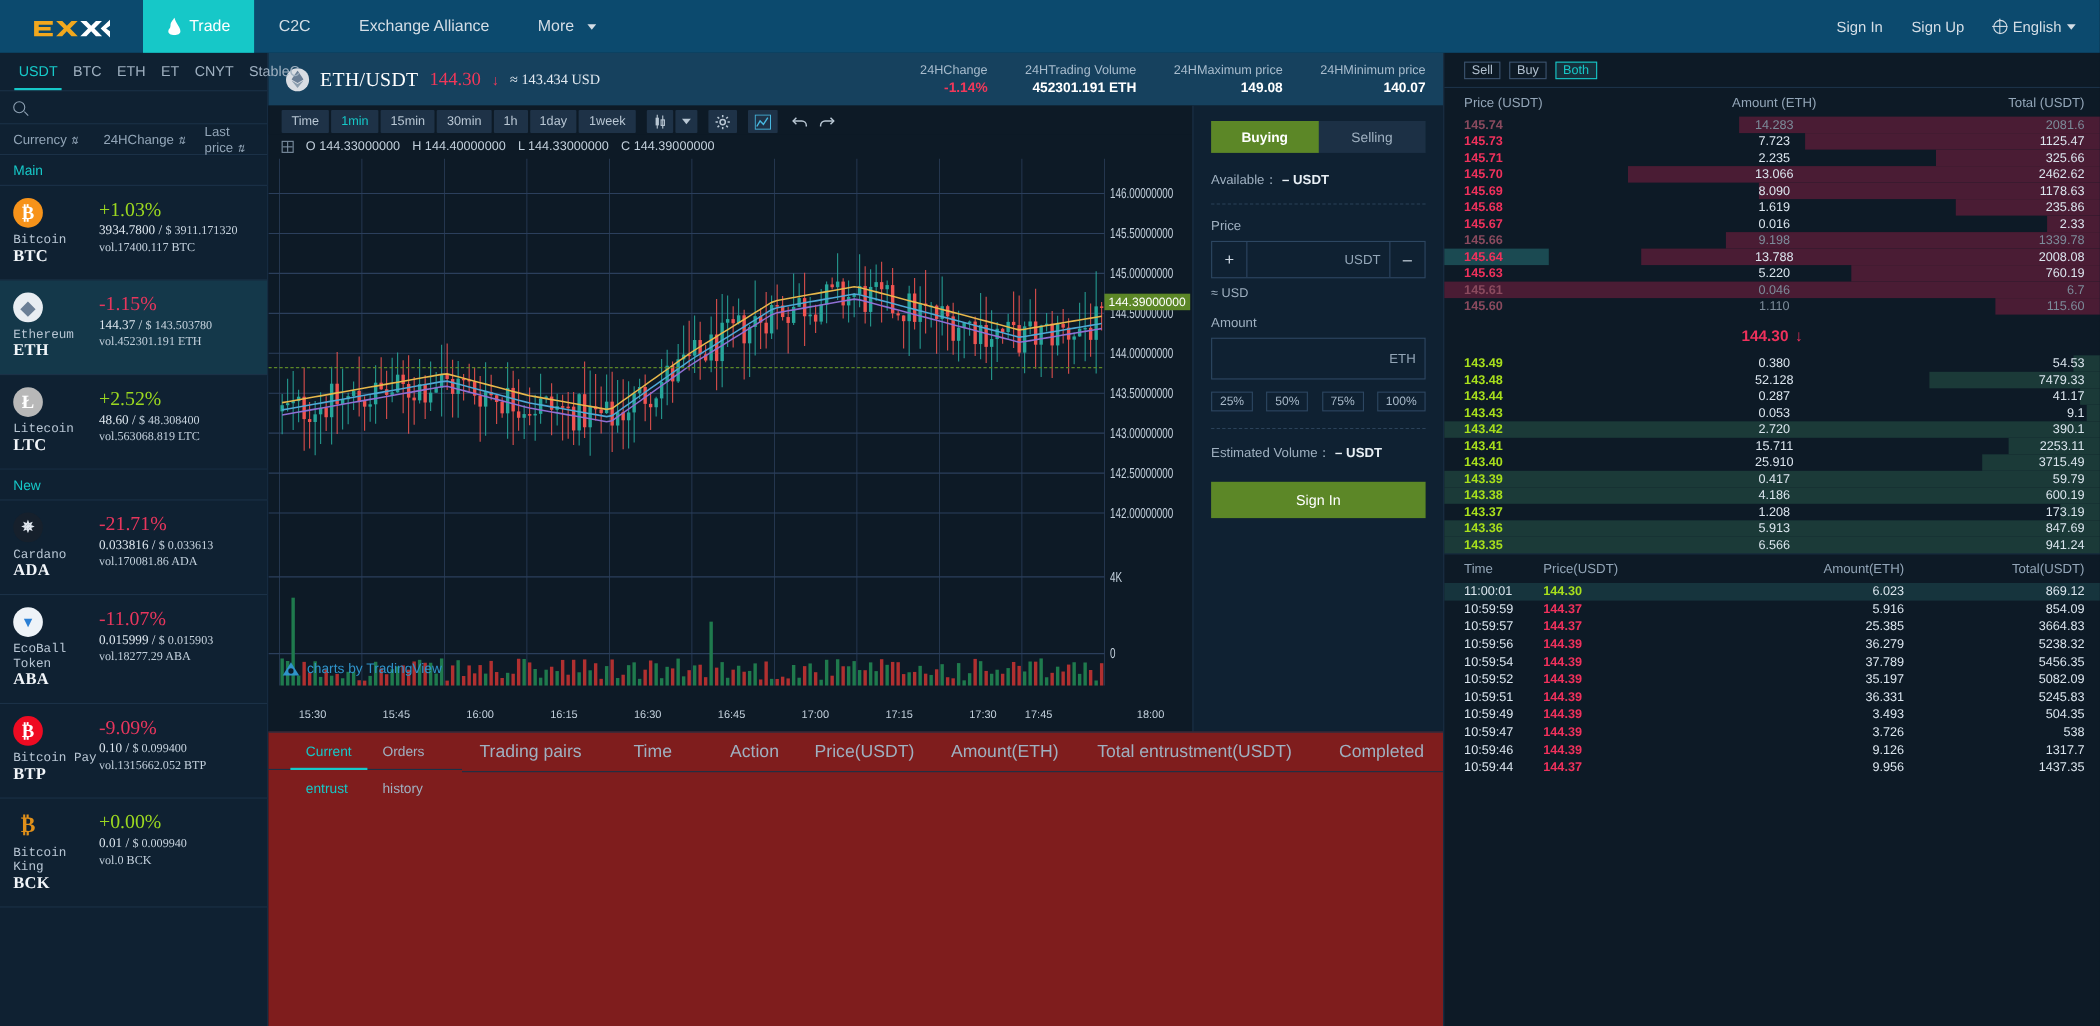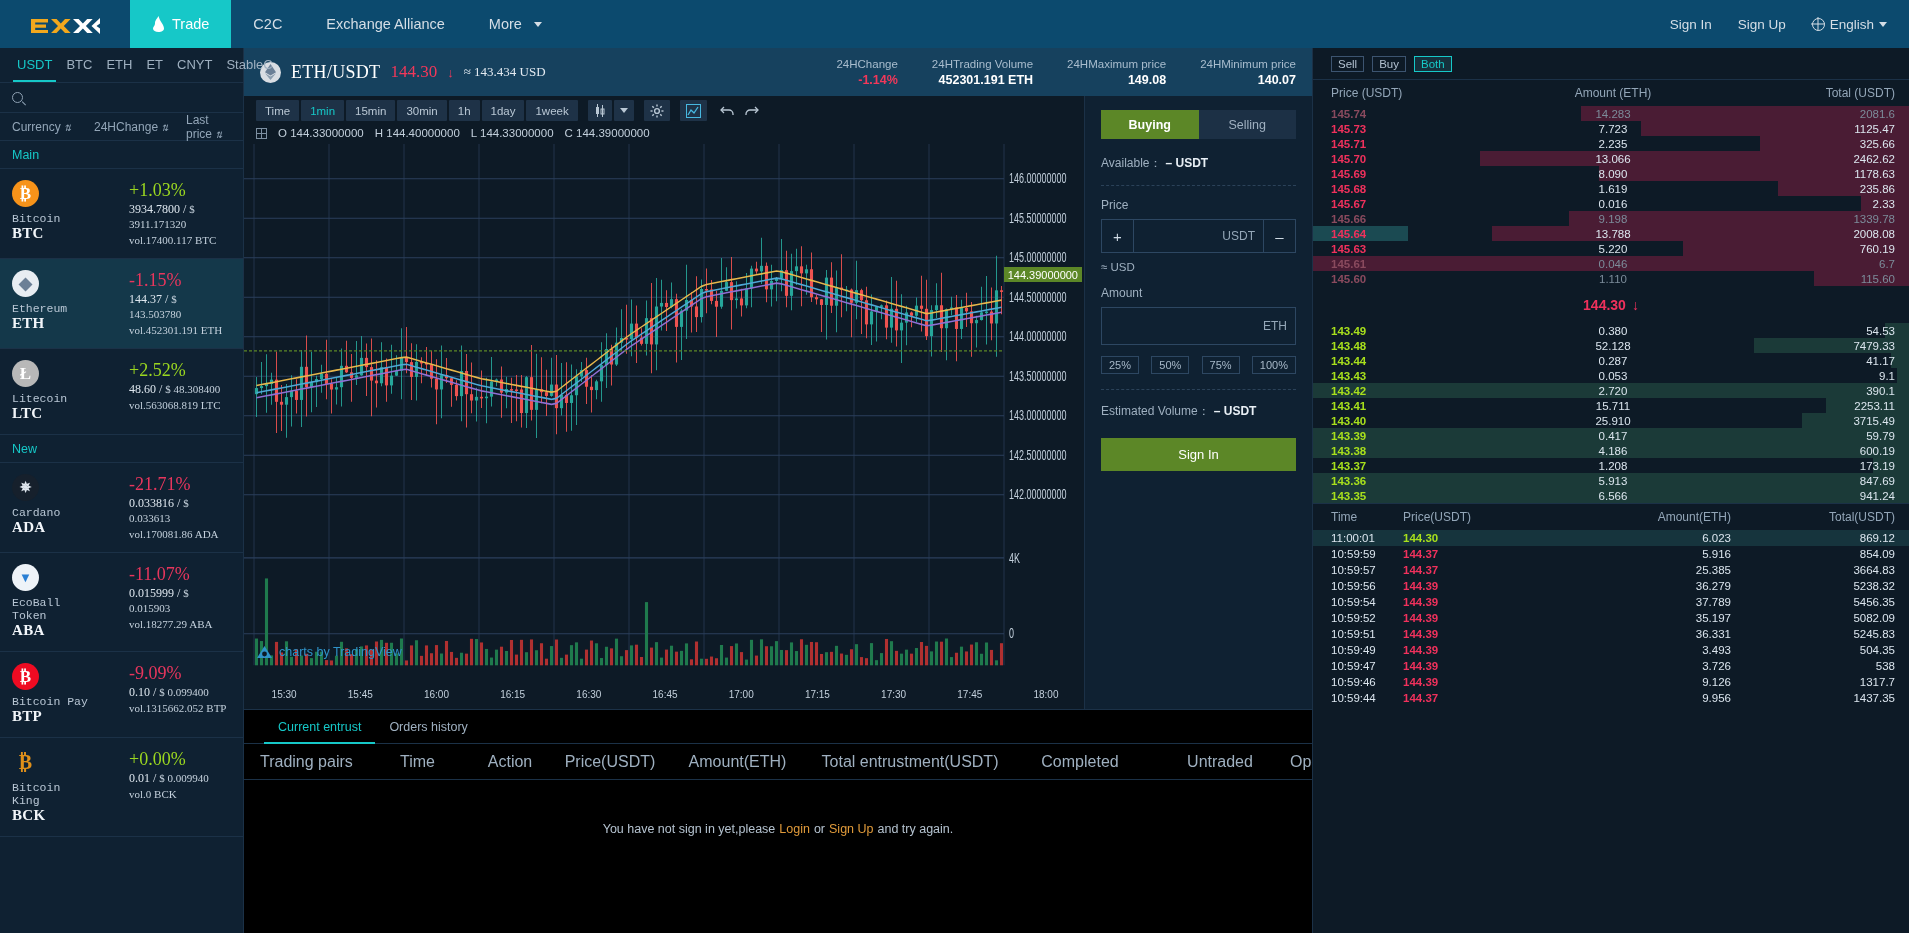"+1.03%" .coin-mid { margin-left: 39px -> none }
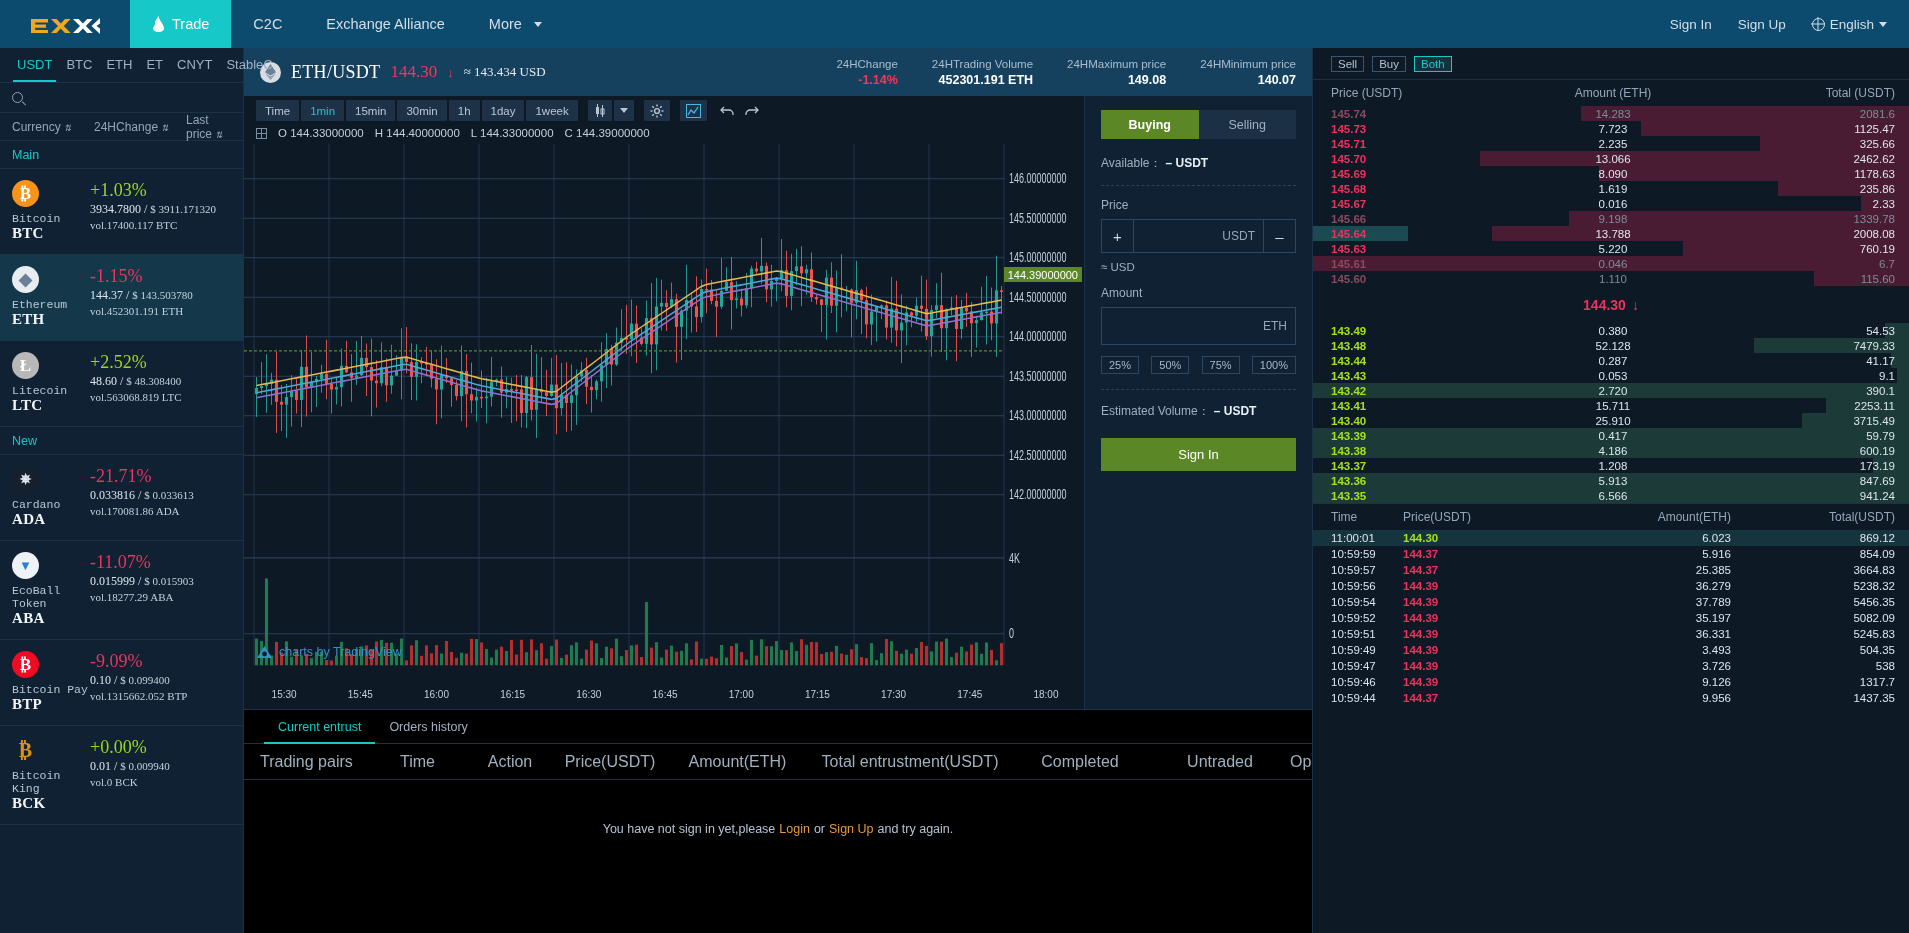"17:45" span { text-align: center -> left }
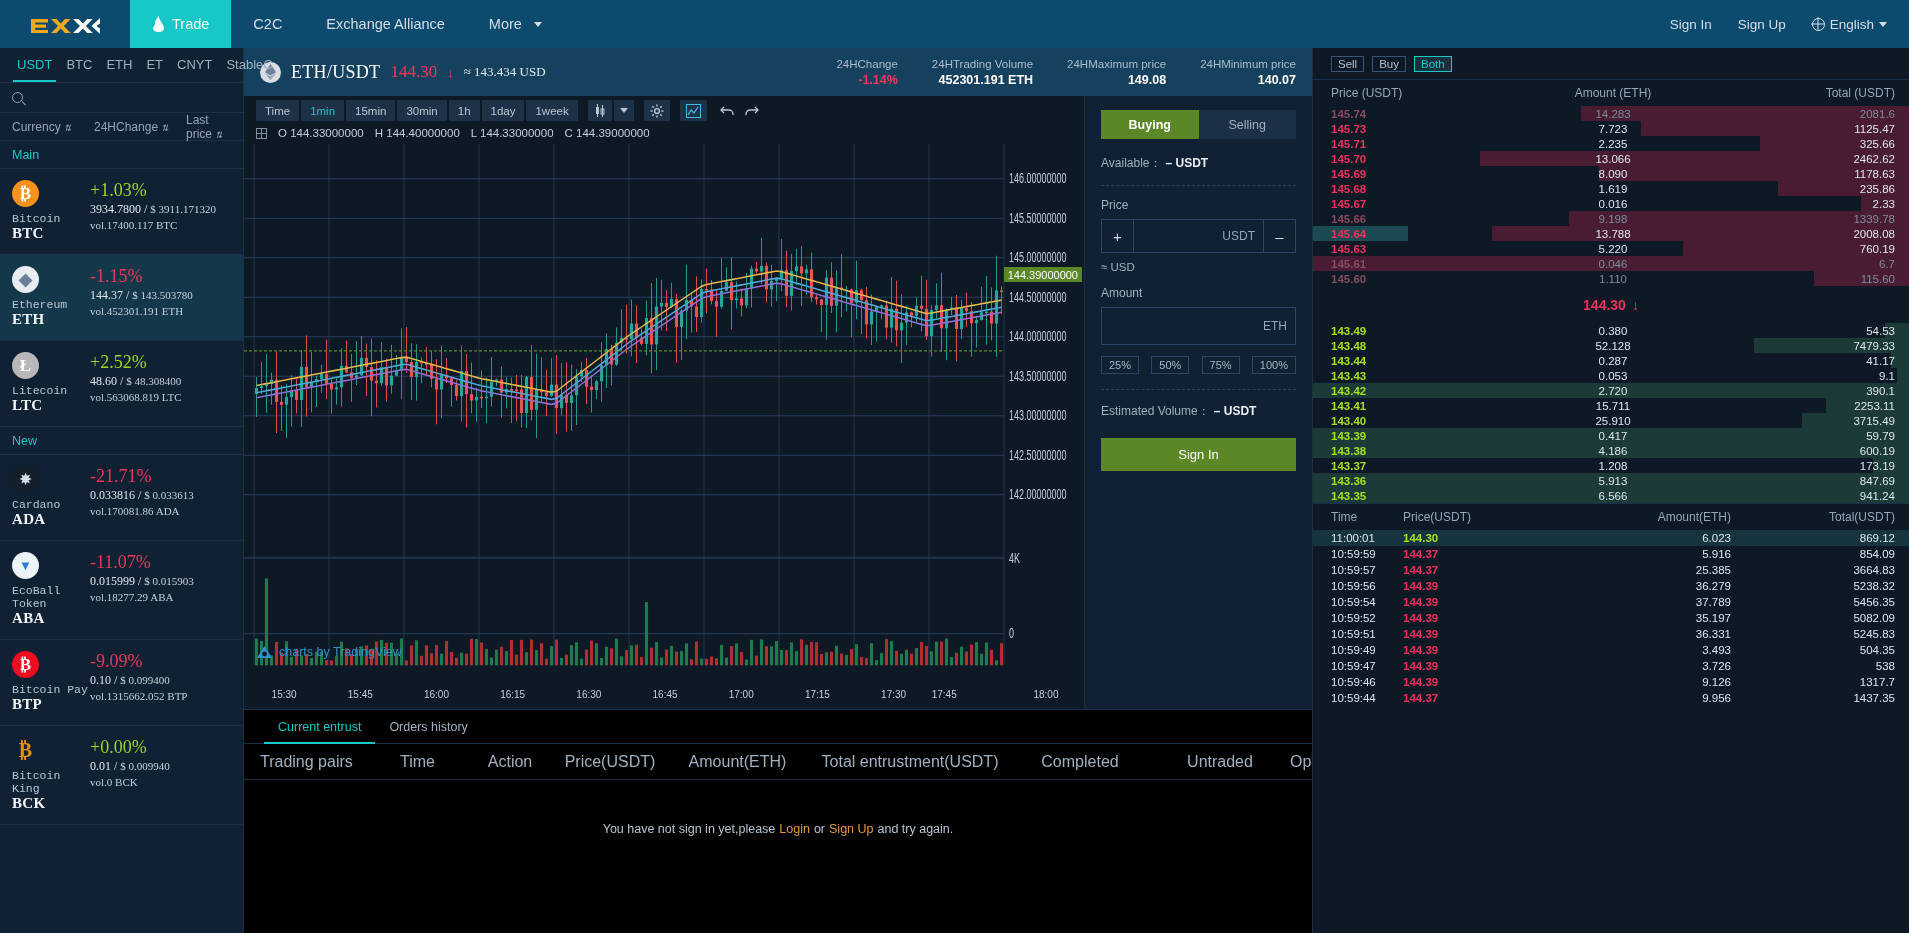"Current entrust" .orders { background: #000000 -> #7f1d1d; flex-direction: column -> none; height: 224px -> 268px }
